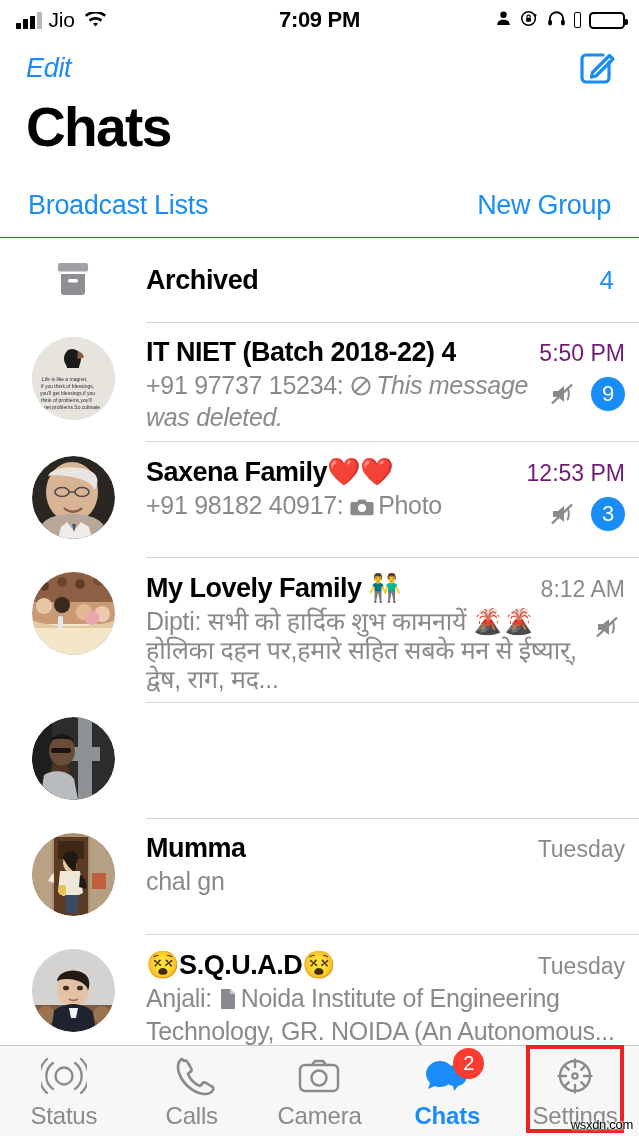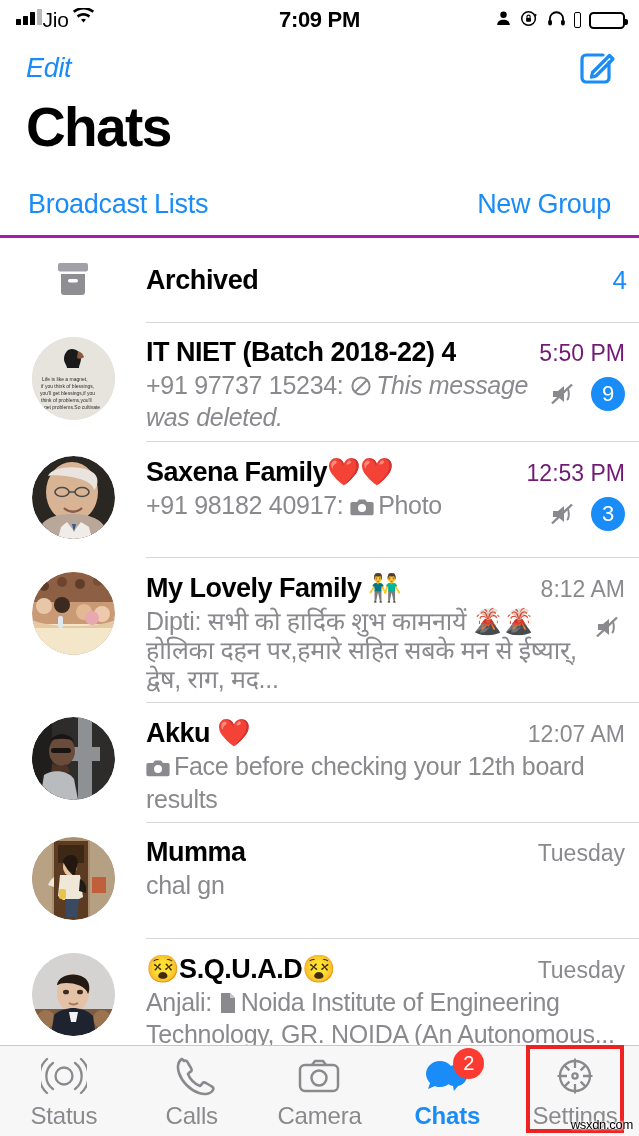"Jio" .sb-left { align-items: flex-start -> center; gap: 1px -> 7px }
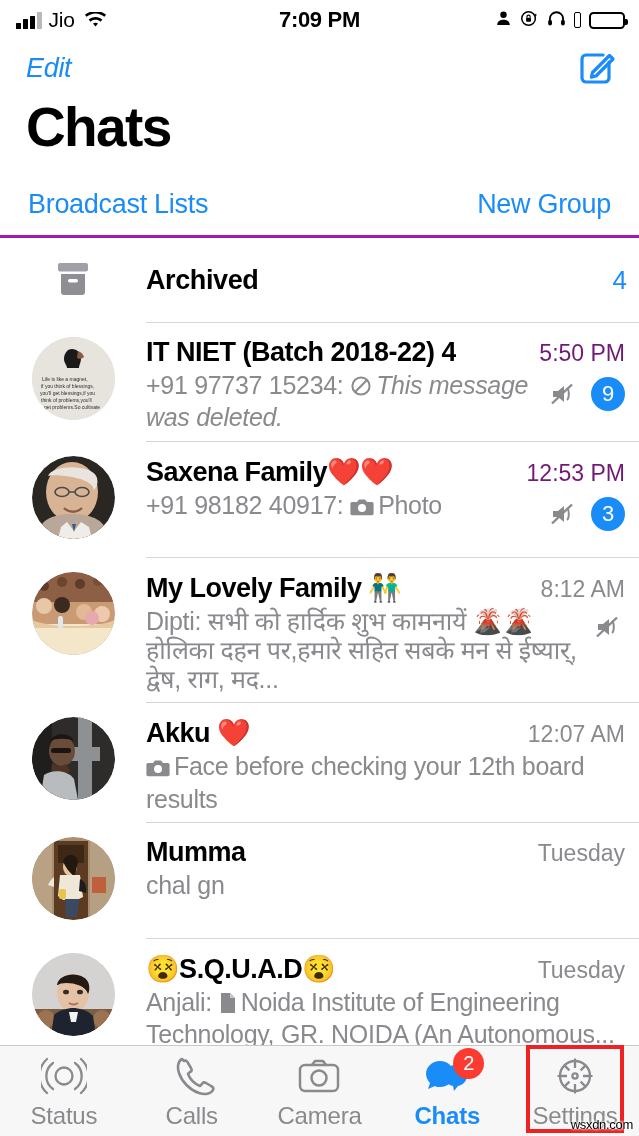"Broadcast Lists" .actions { border-bottom: 3px solid #a21caf -> 1px solid #a21caf }
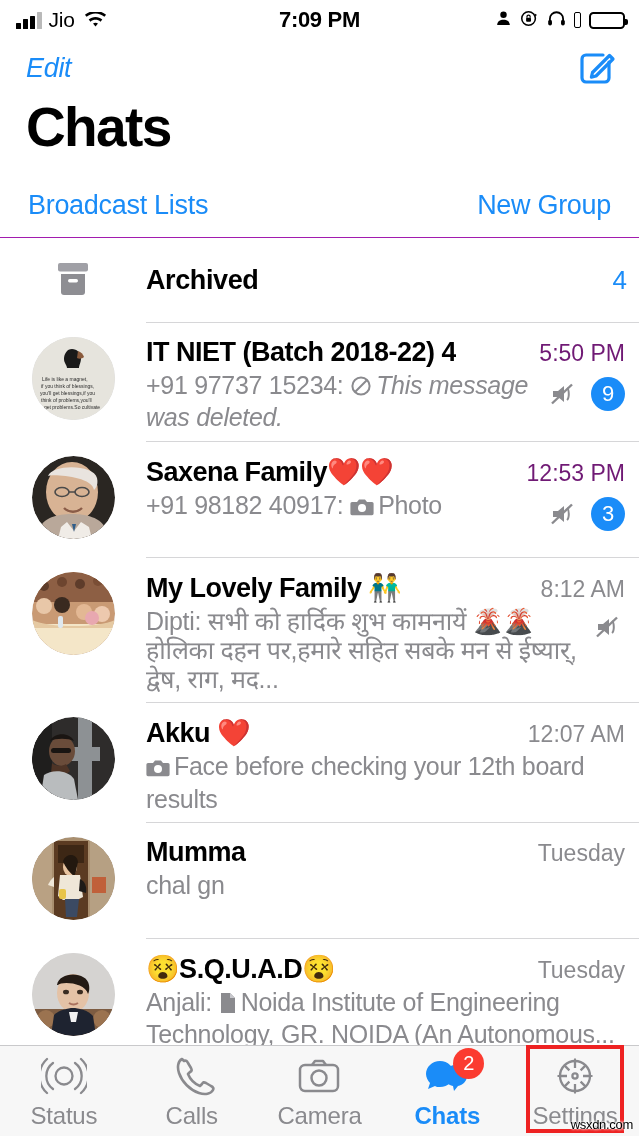"Archived" .archived-row .body { padding-right: 12px -> 25px }
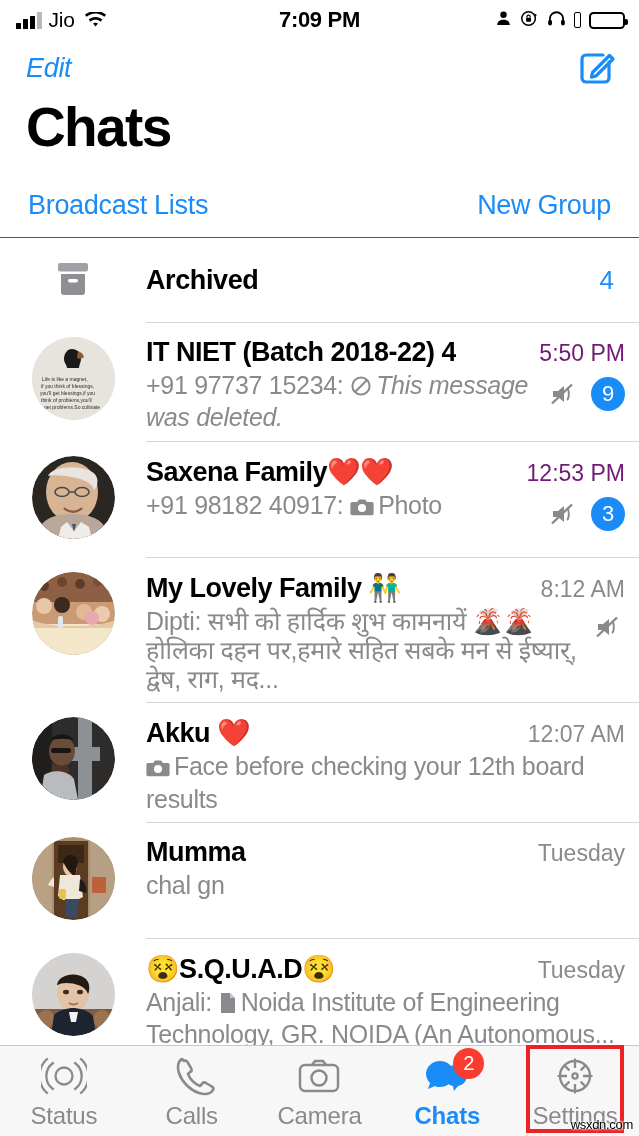"Akku ❤️" div.body { html: <div> <div> <span>Akku ❤️</span> <span>12:07 AM</span> </div> <div> <span><span> <svg> <path></path> <circle></circle> </svg> </span><span>Face before checking your 12th board results</span></span> <span></span> </div> </div> -> none }
